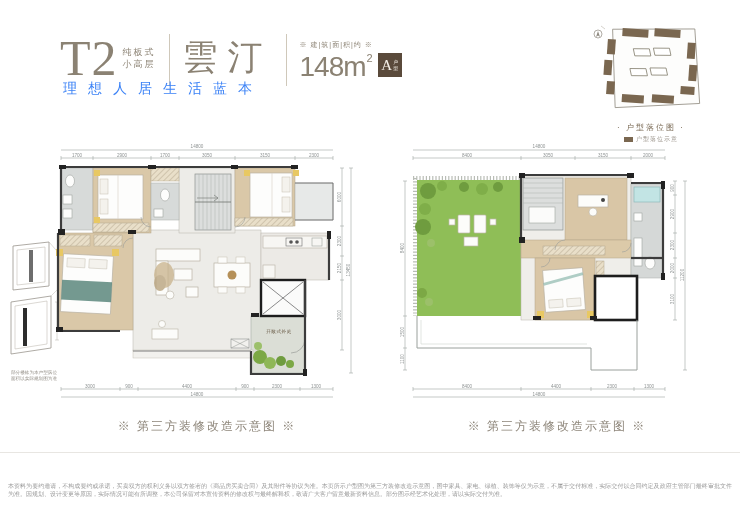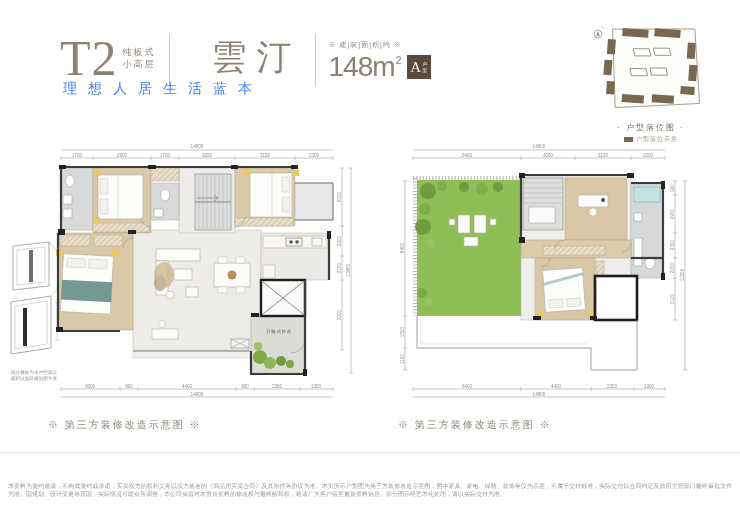"雲汀" .estate-name { margin-left: 29px -> none }
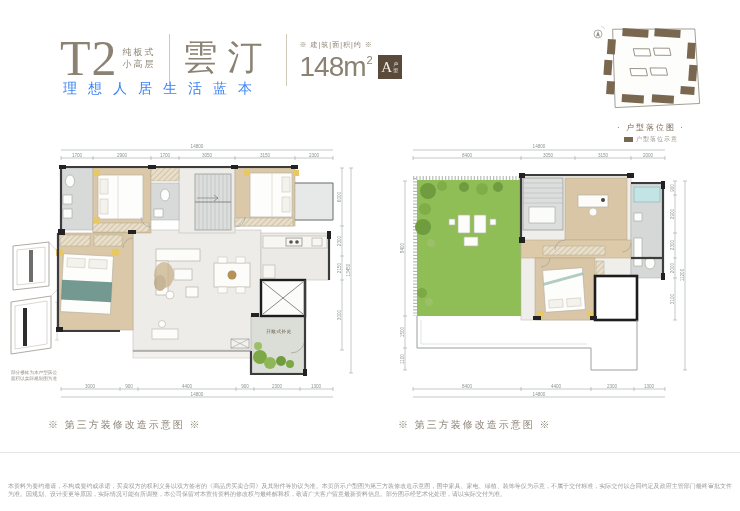"148m" .area-row { align-items: center -> flex-start }
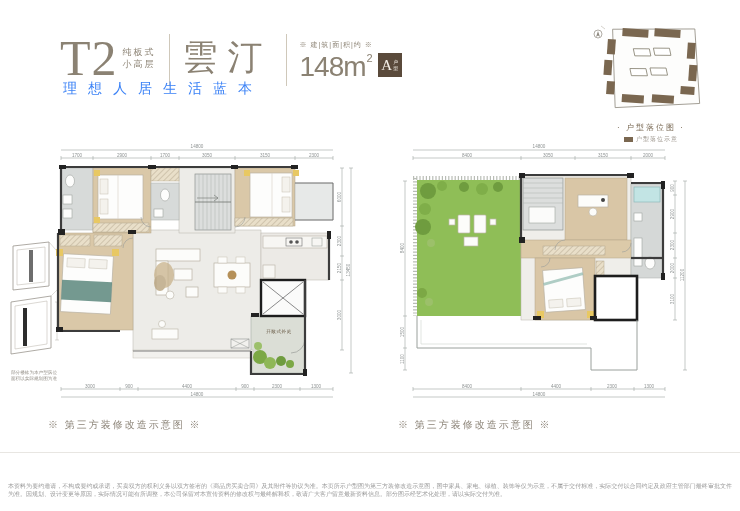"※ 第三方装修改造示意图 ※" .plan-caption { font-size: 10px -> 12px; text-align: left -> center }
